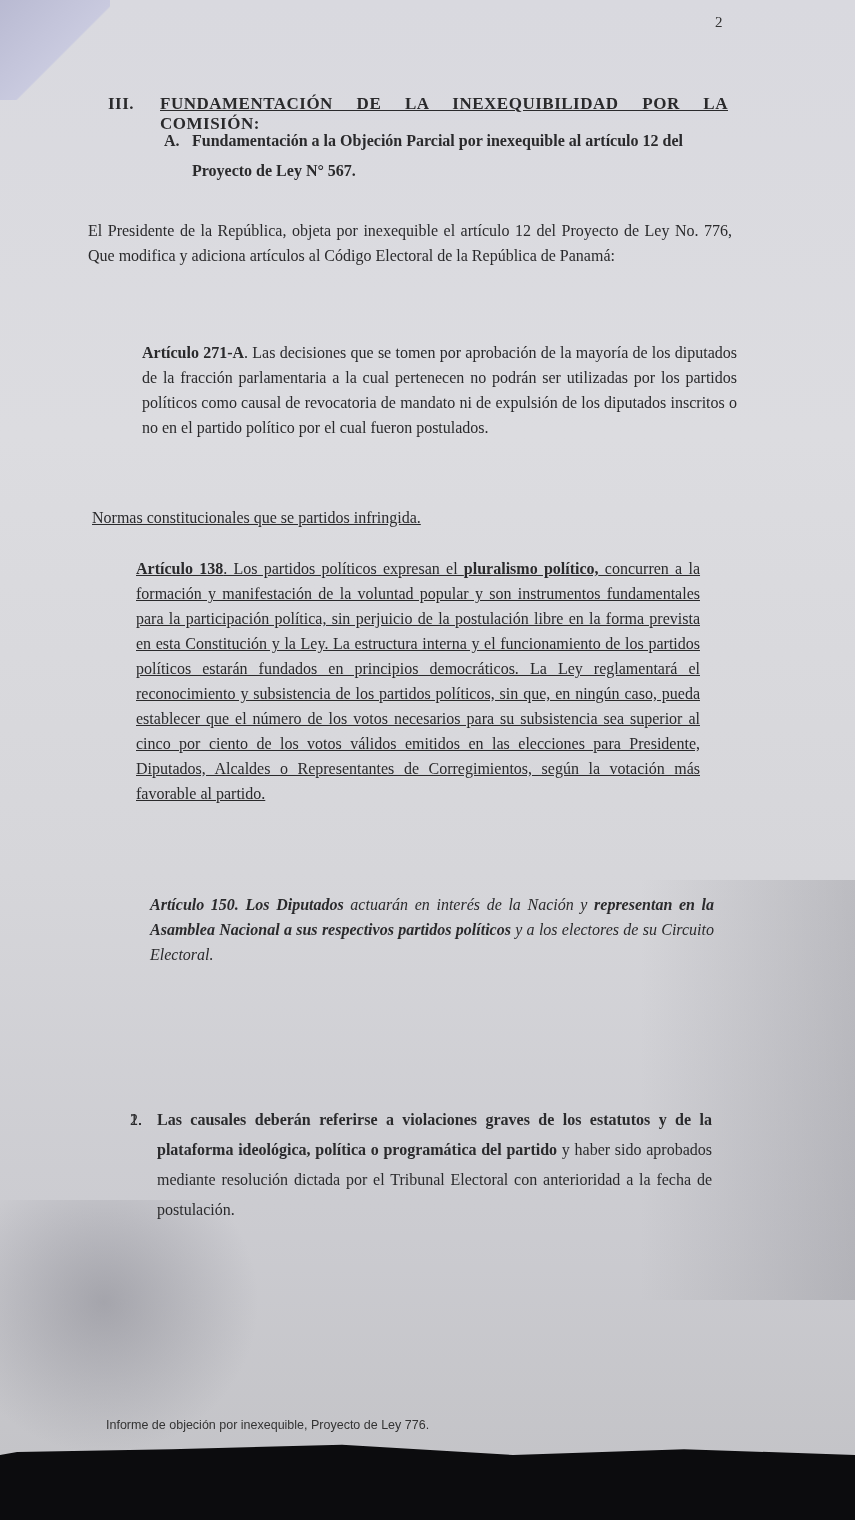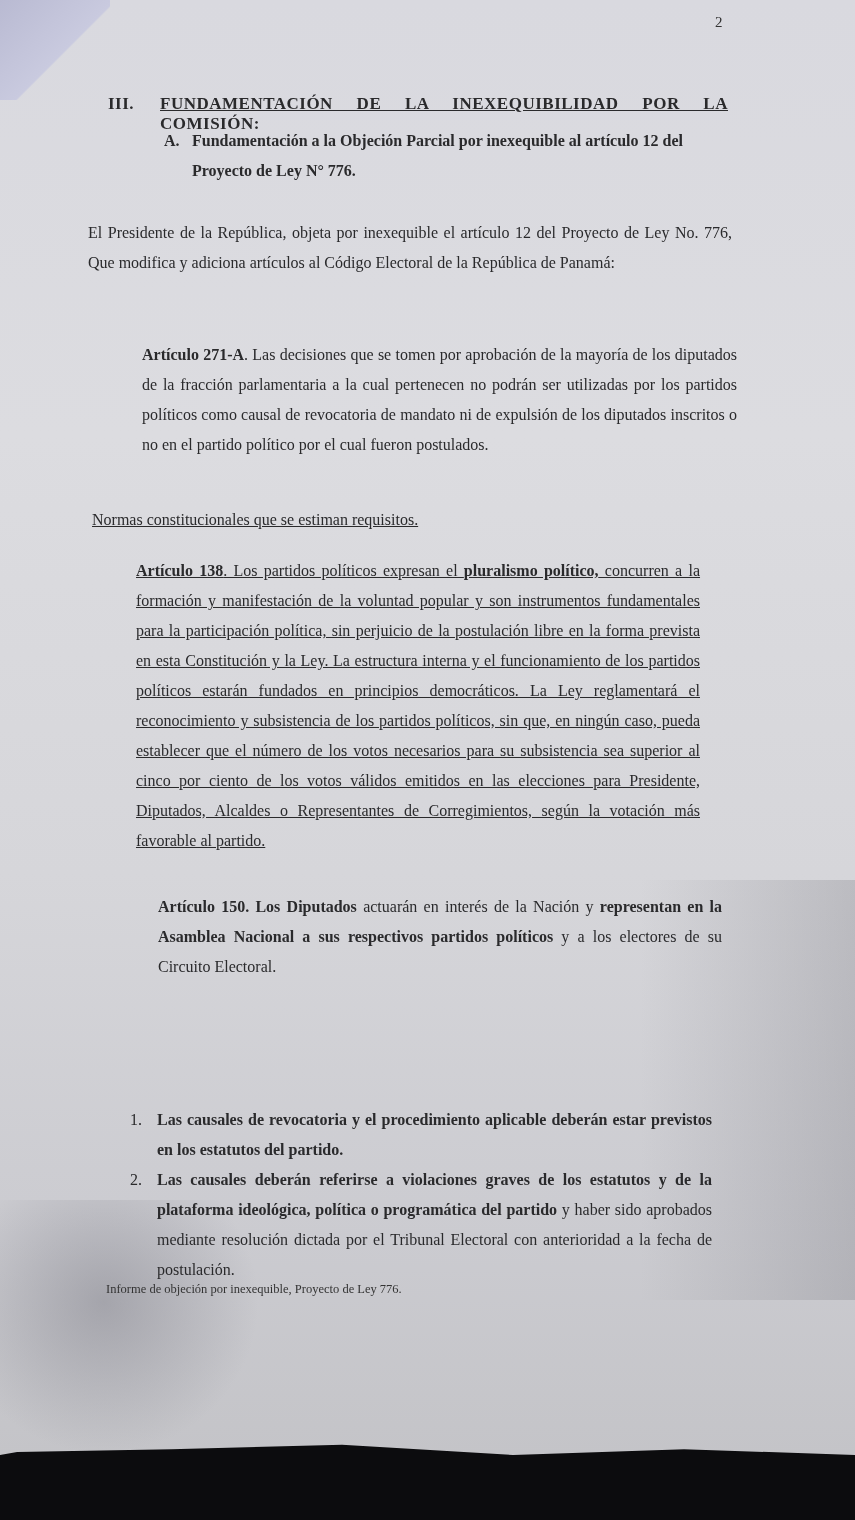"Fundamentación a la Objeción Parcial" span.text { text: 776 -> 567 }
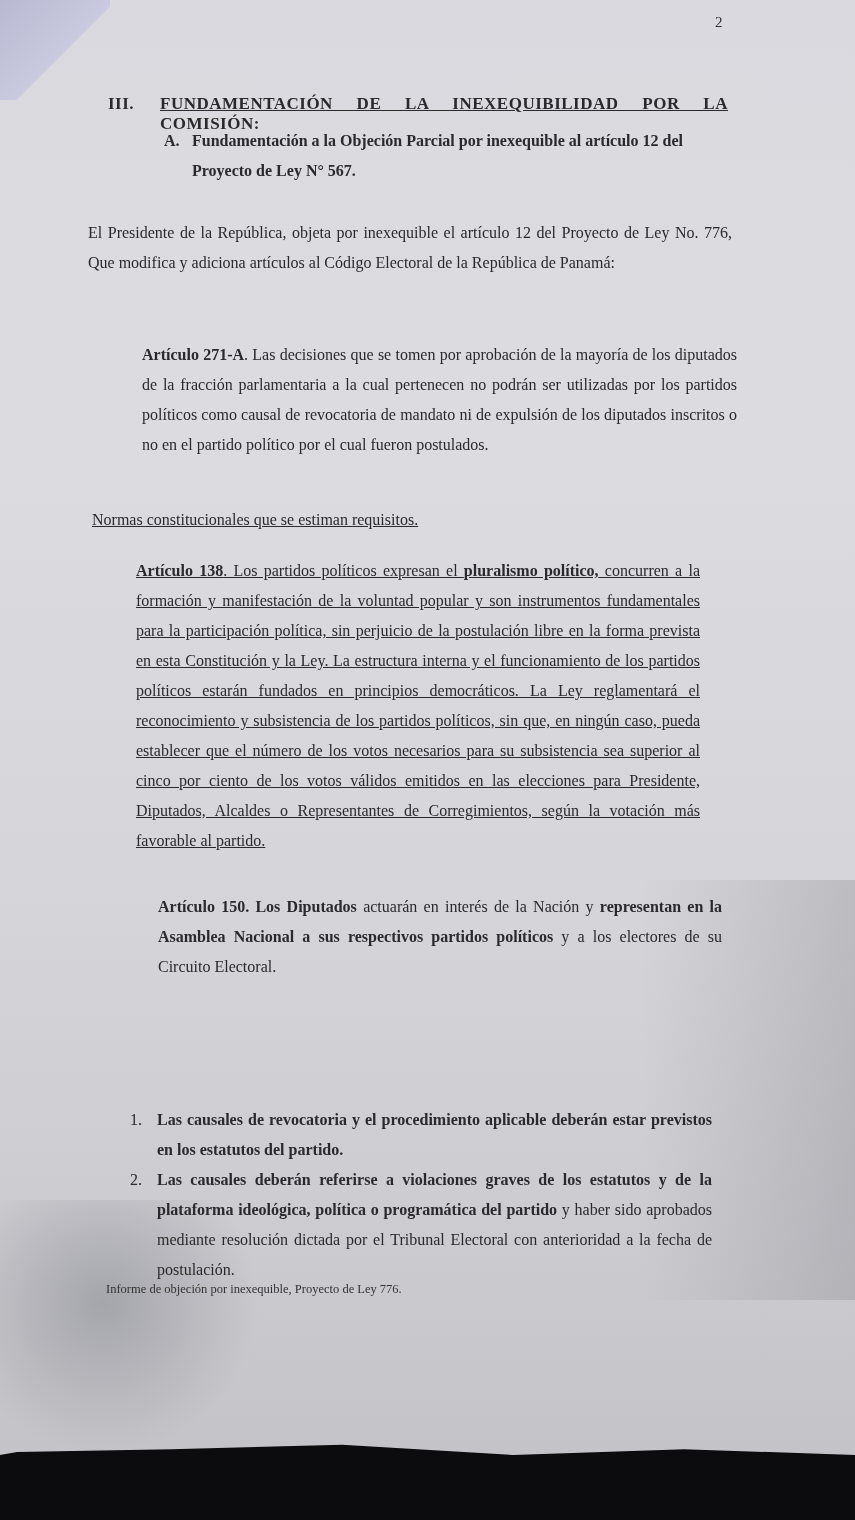"El Presidente de la República," .para { line-height: 30px -> 25px }
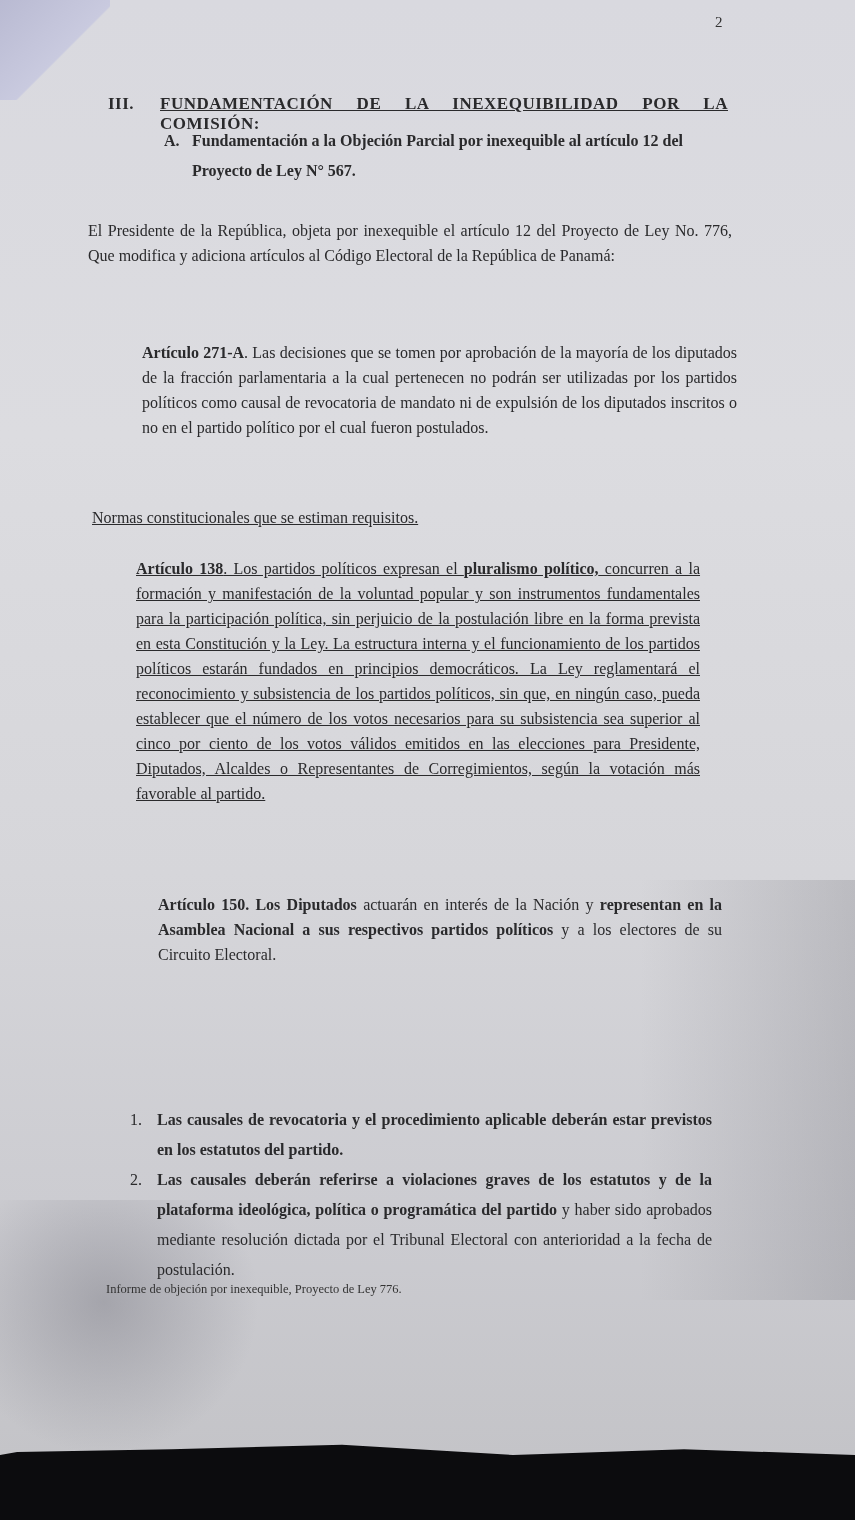"Normas constitucionales que se estiman" div.para { text: estiman requisitos -> partidos infringida }
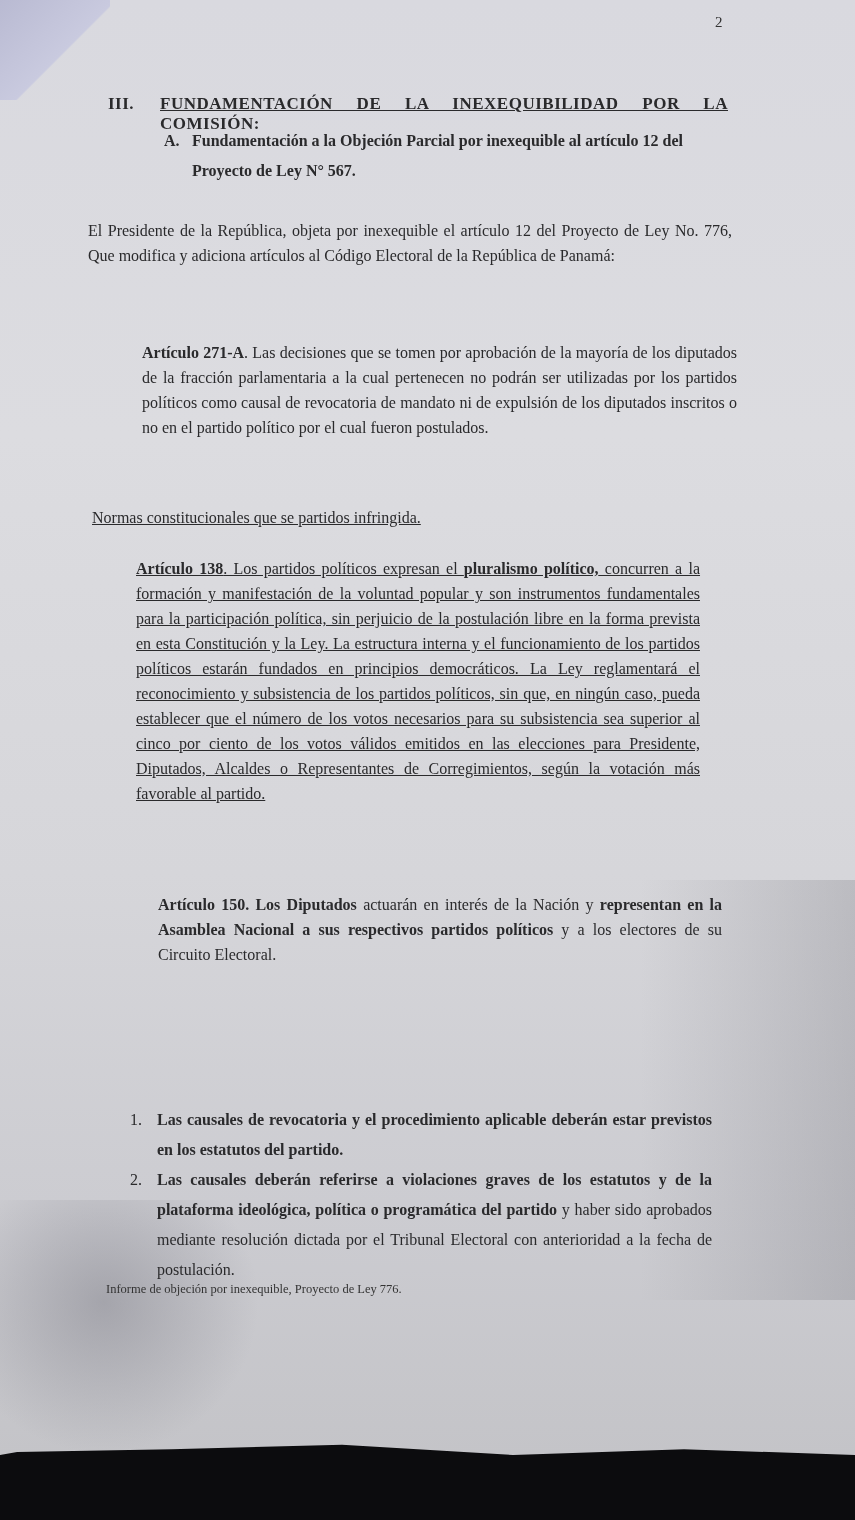"Artículo 150. Los Diputados actuarán" .art150 { font-style: none -> italic; left: 158px -> 150px }
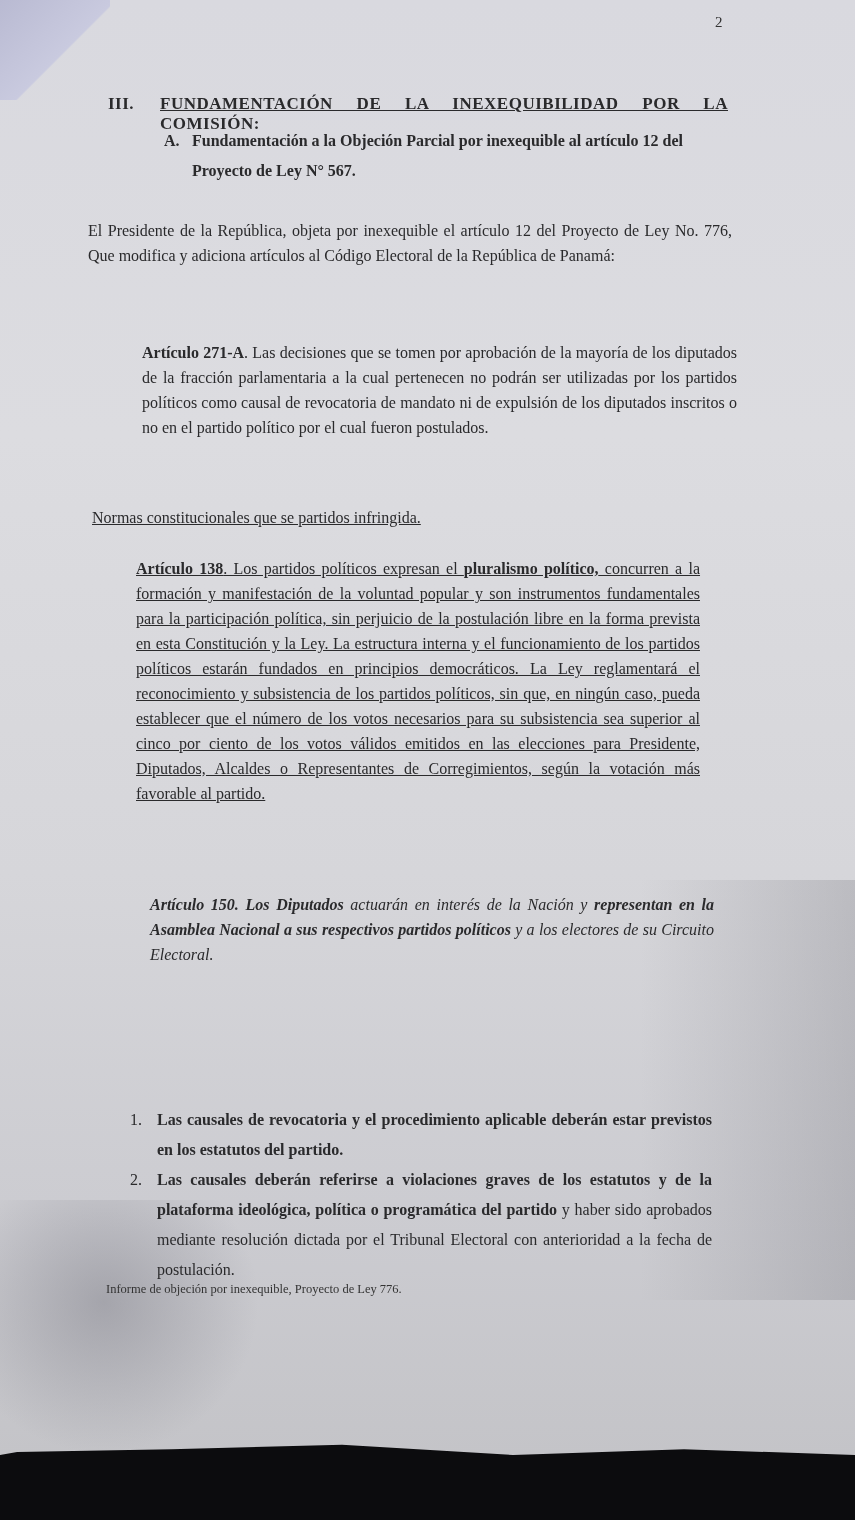"Las causales de revocatoria y" span.b { html: <span>Las causales de revocatoria y el procedimiento aplicable deberán estar previstos en los estatutos del partido.</span> -> none }
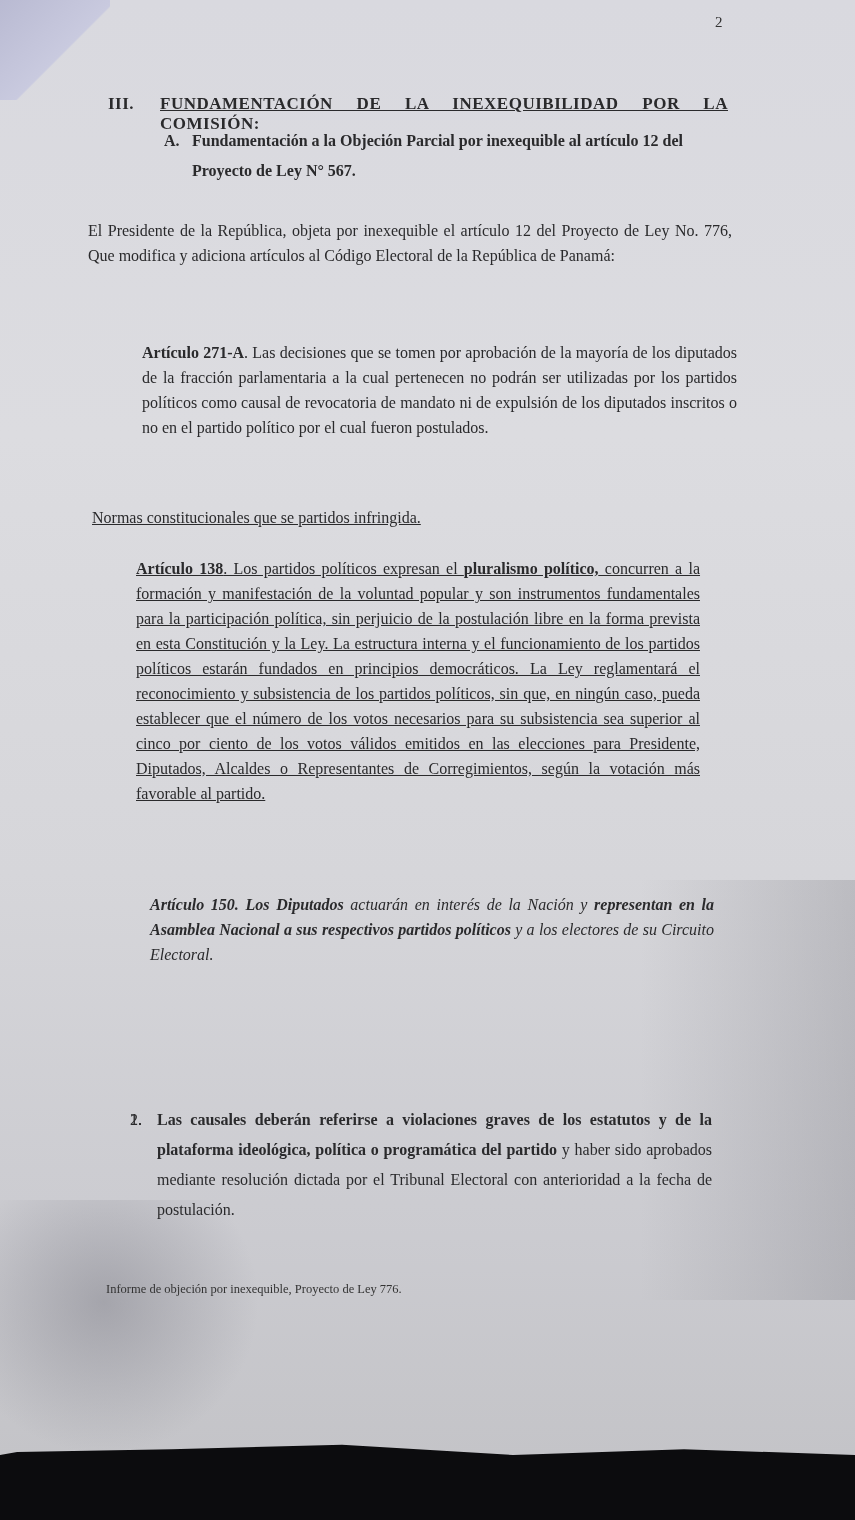"Informe de objeción por inexequible," .footer { font-family: Liberation Serif, serif -> Liberation Sans, sans-serif; top: 1282px -> 1418px }
